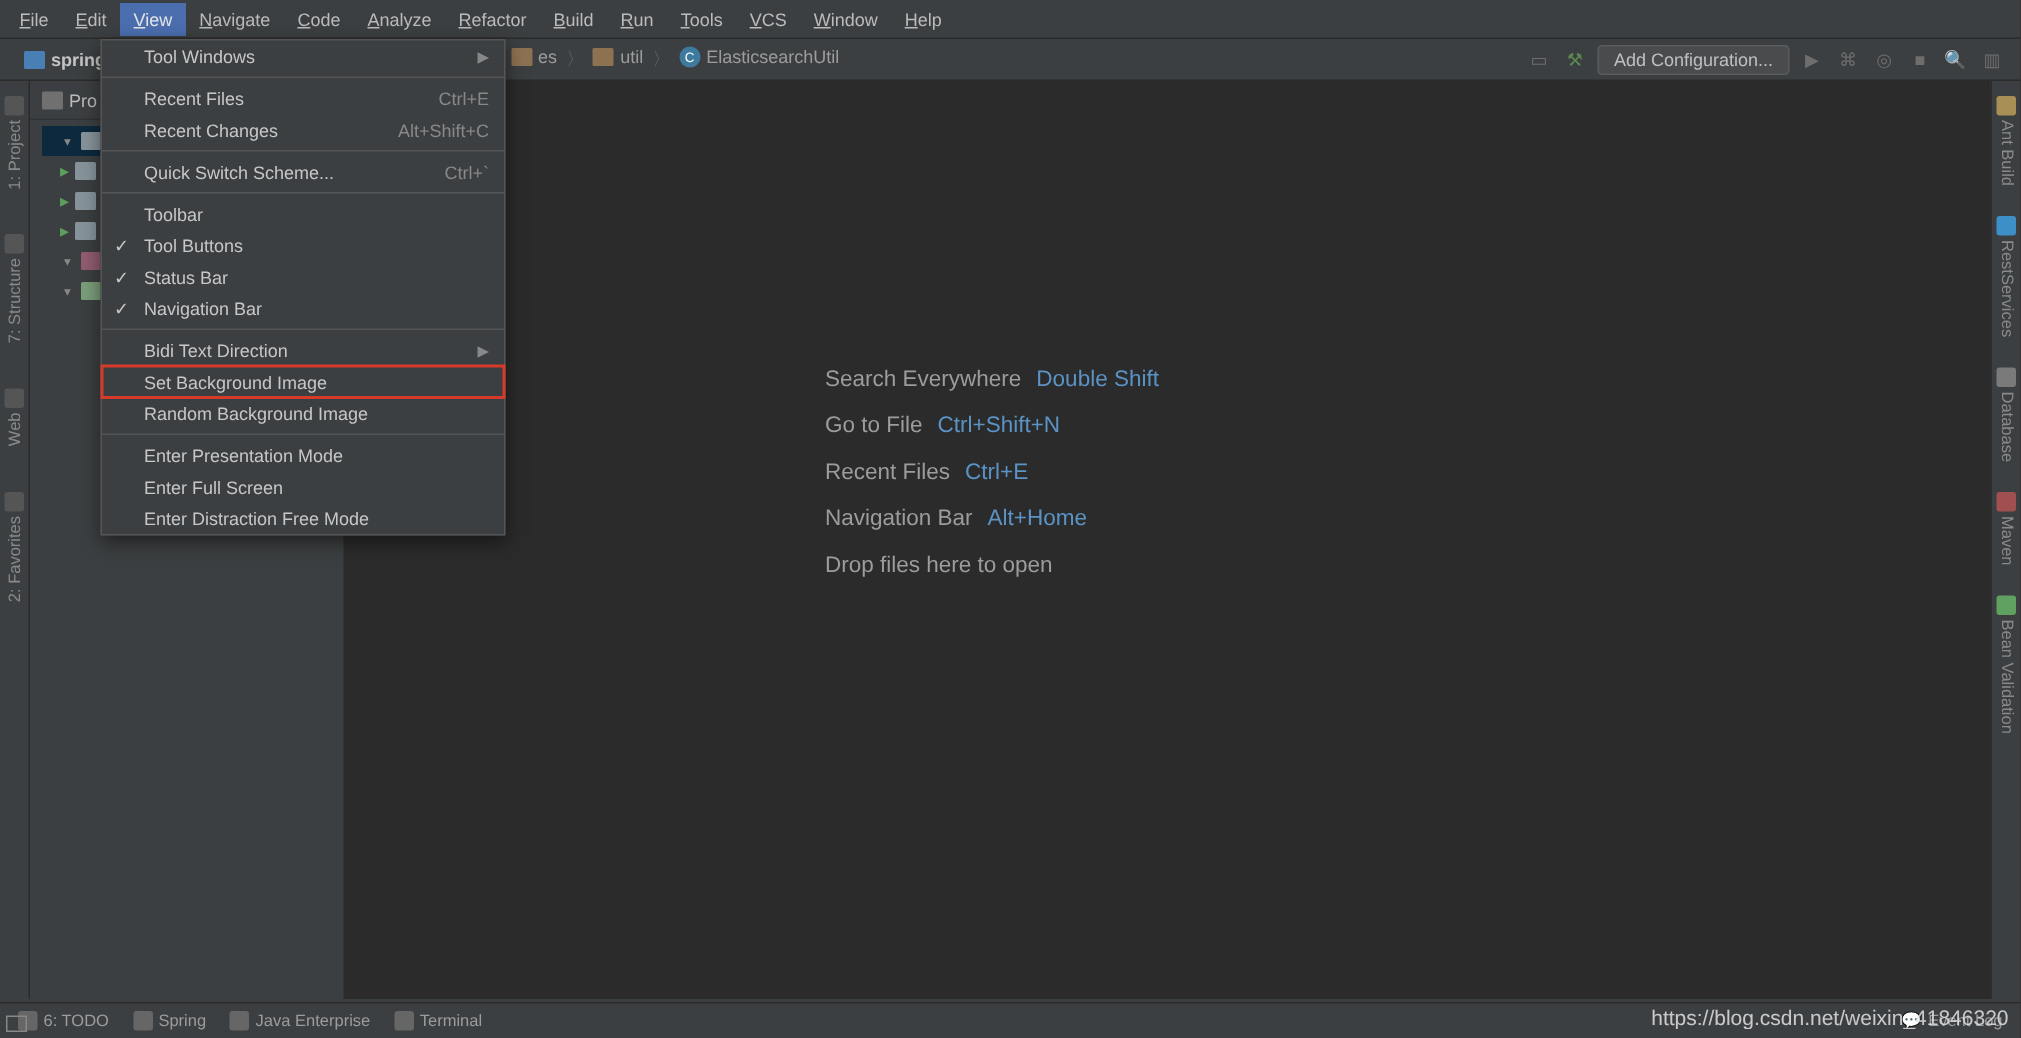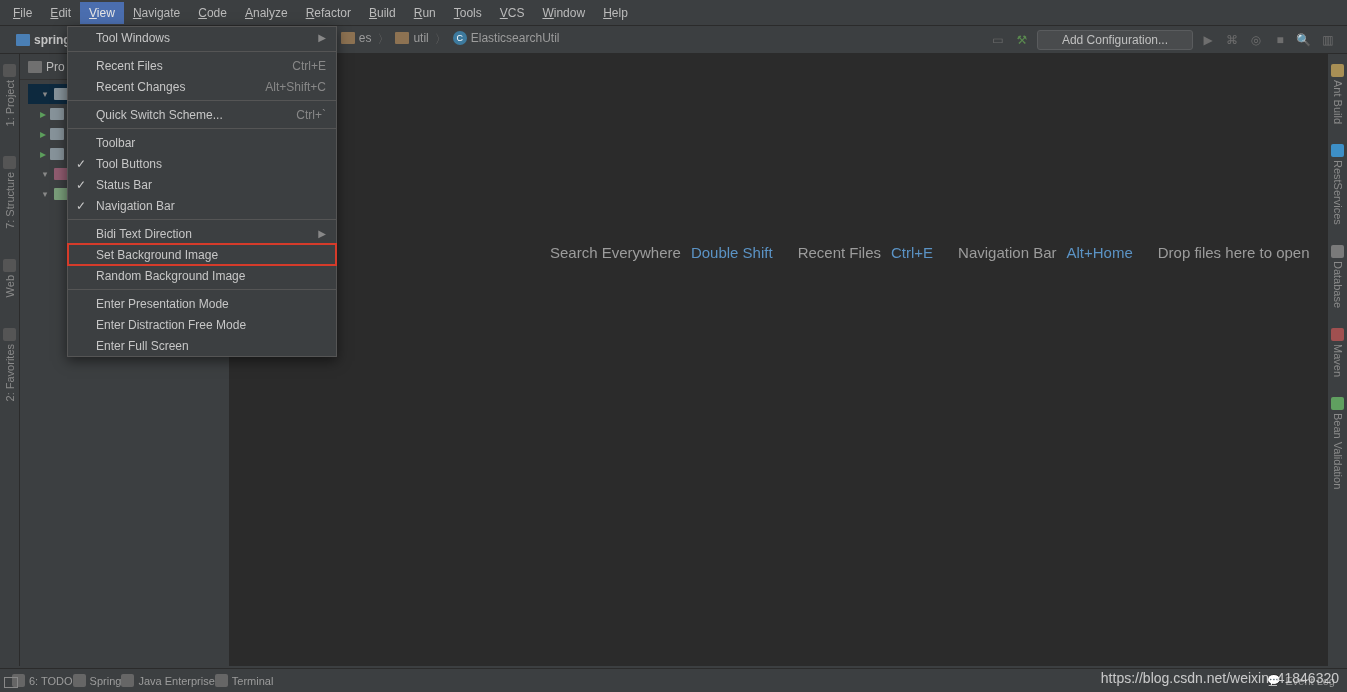"Add Configuration..." .config-box { padding: 2px 24px -> 2px 10px }
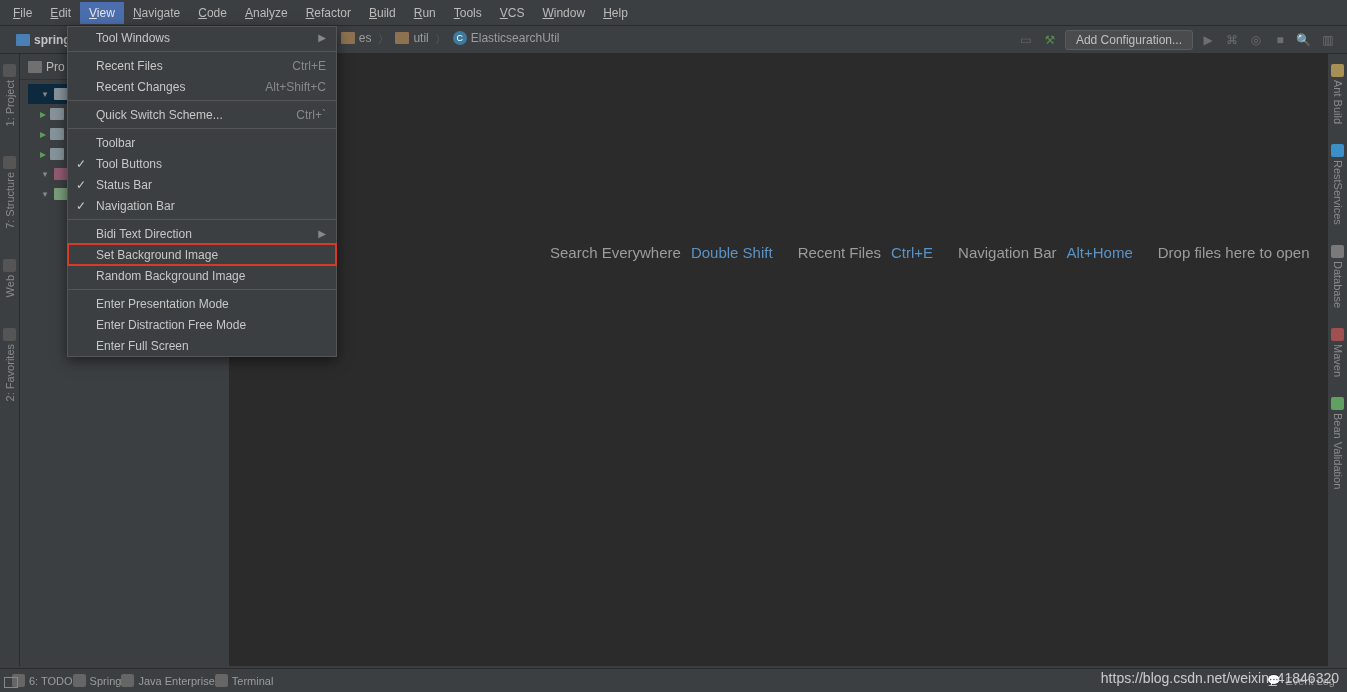"Search Everywhere" .welcome { flex-direction: row -> column; gap: 25px -> 14px }
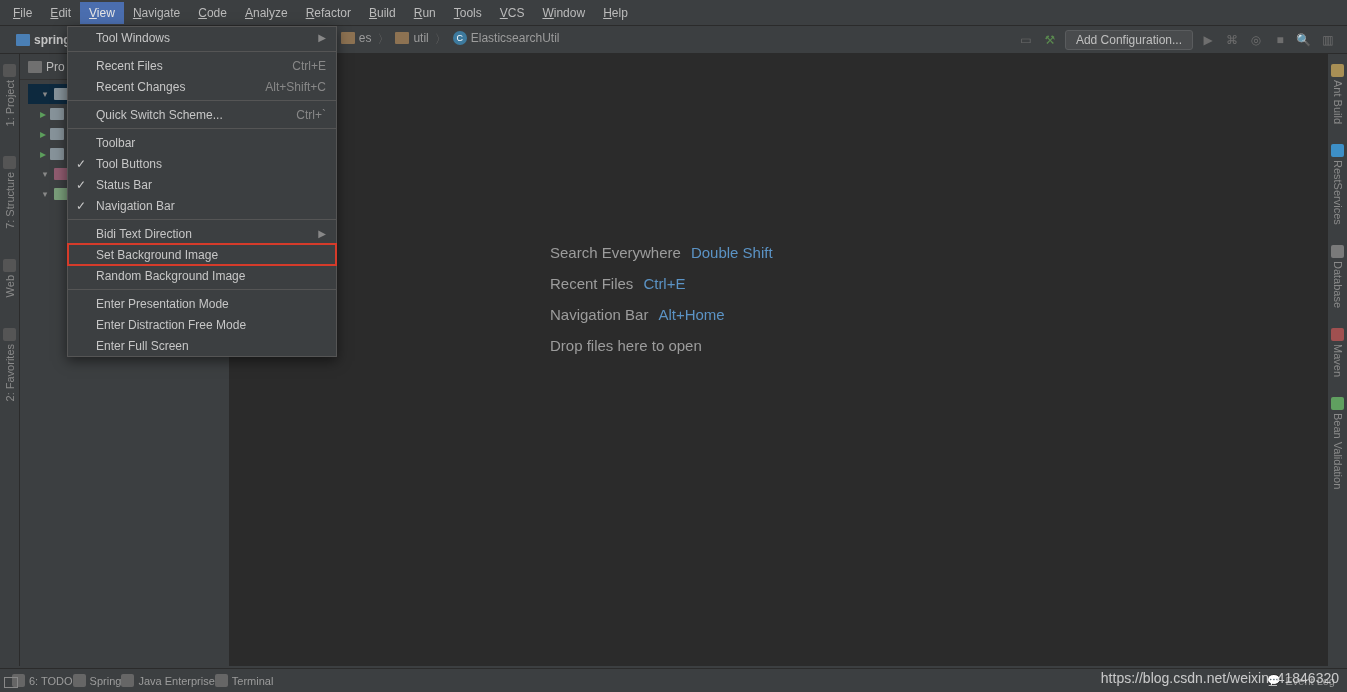"Go to File" div.row { html: none -> <div> <span>Go to File</span> <span>Ctrl+Shift+N</span> </div> }
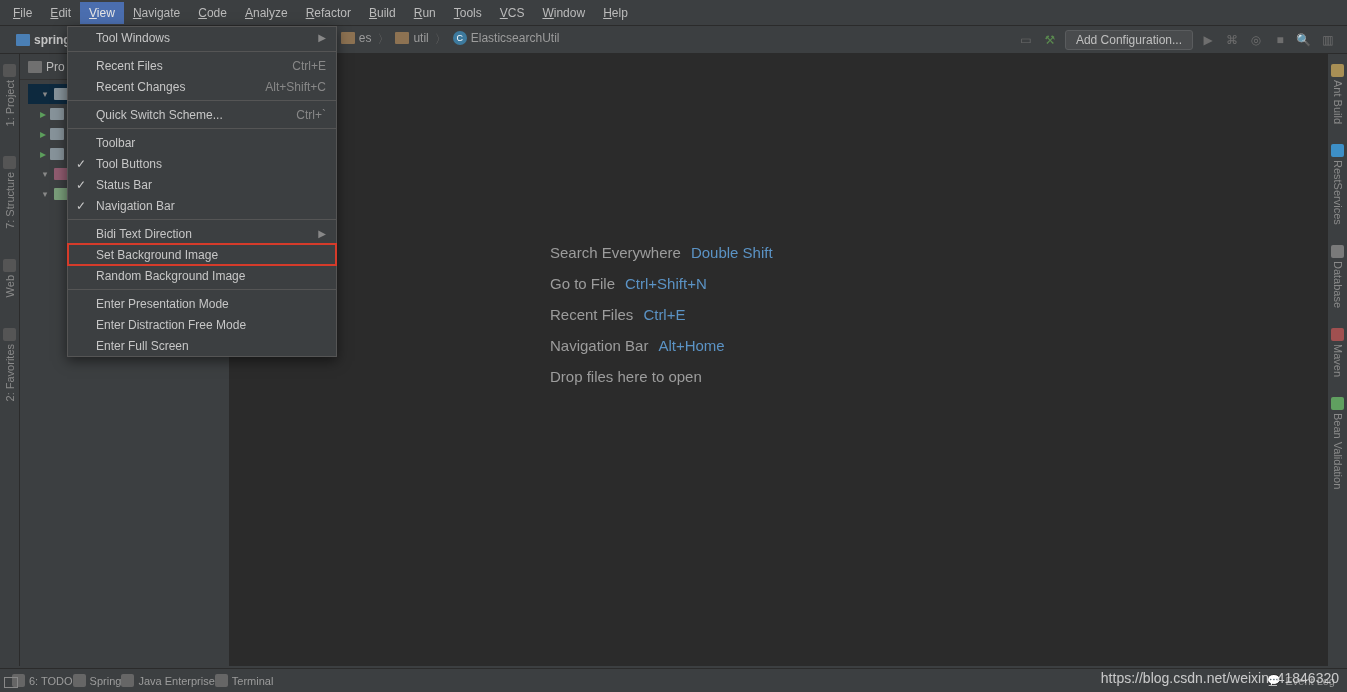"Enter Distraction Free Mode" div.mitem { order: before "Enter Full Screen" -> after "Enter Full Screen" }
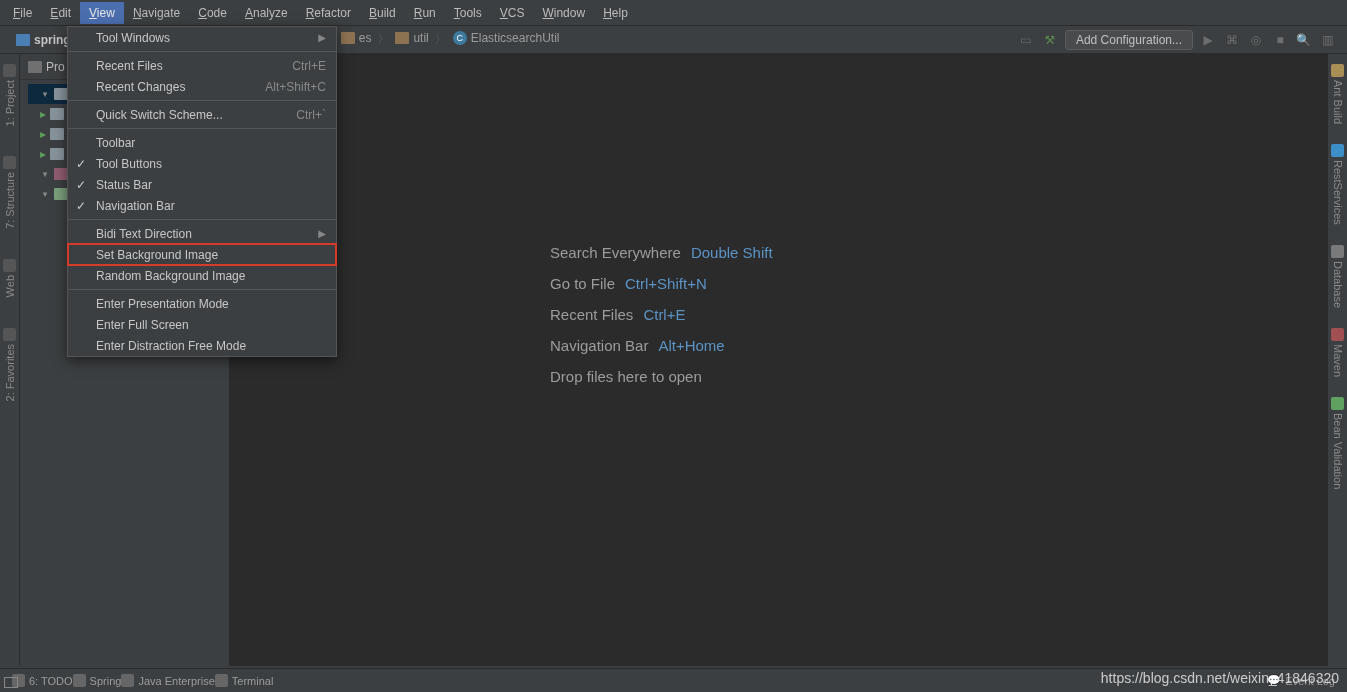"6: TODO" .bottombar { gap: none -> 16px }
